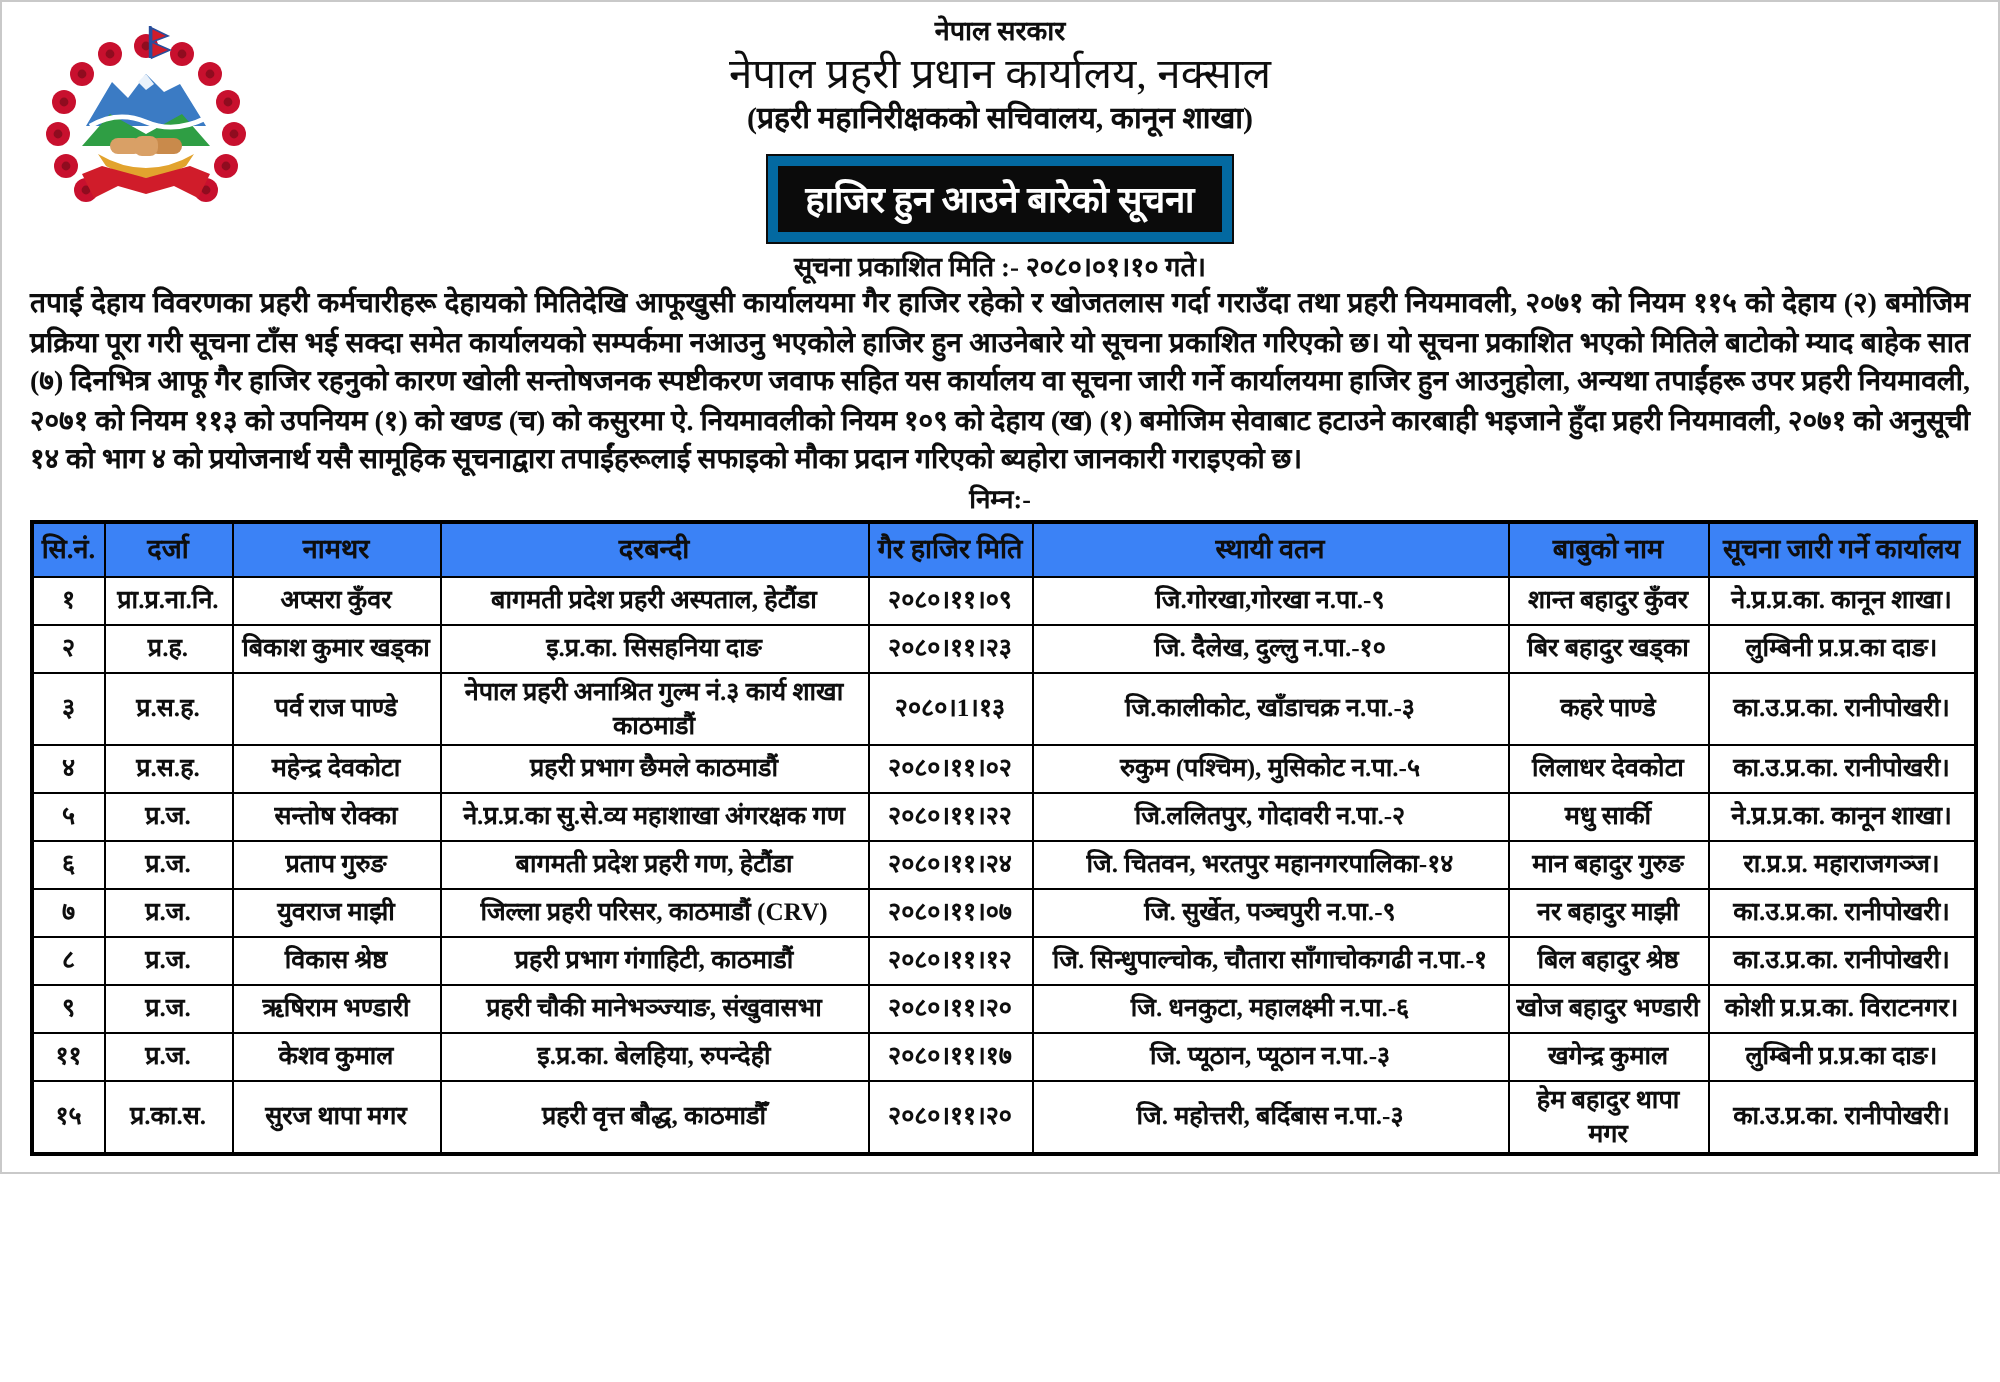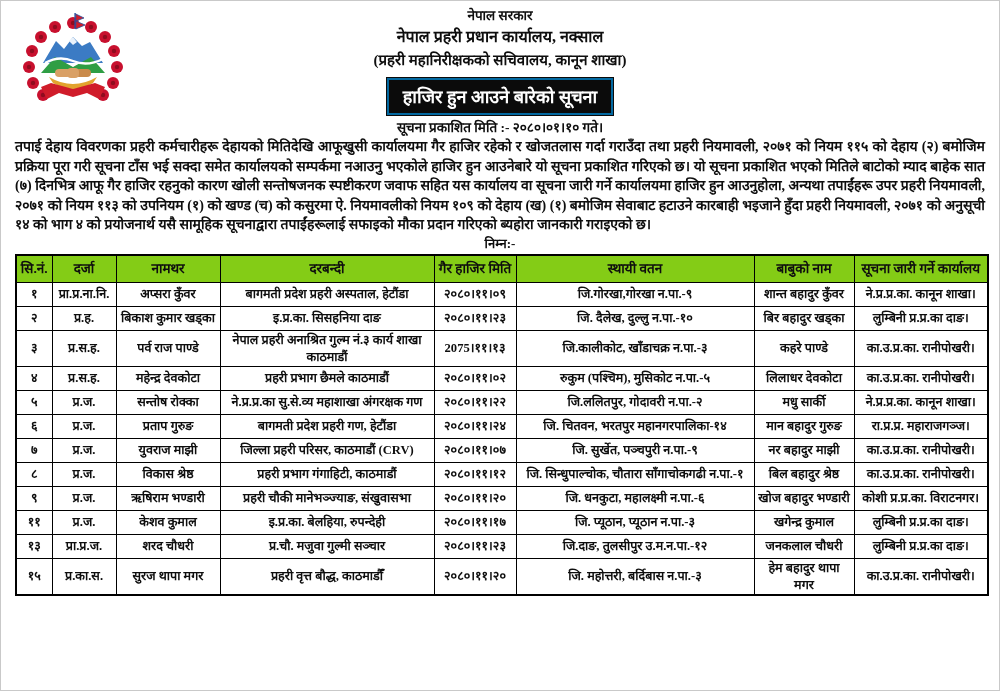"नेपाल सरकार" .page { height: 691px -> 587px }
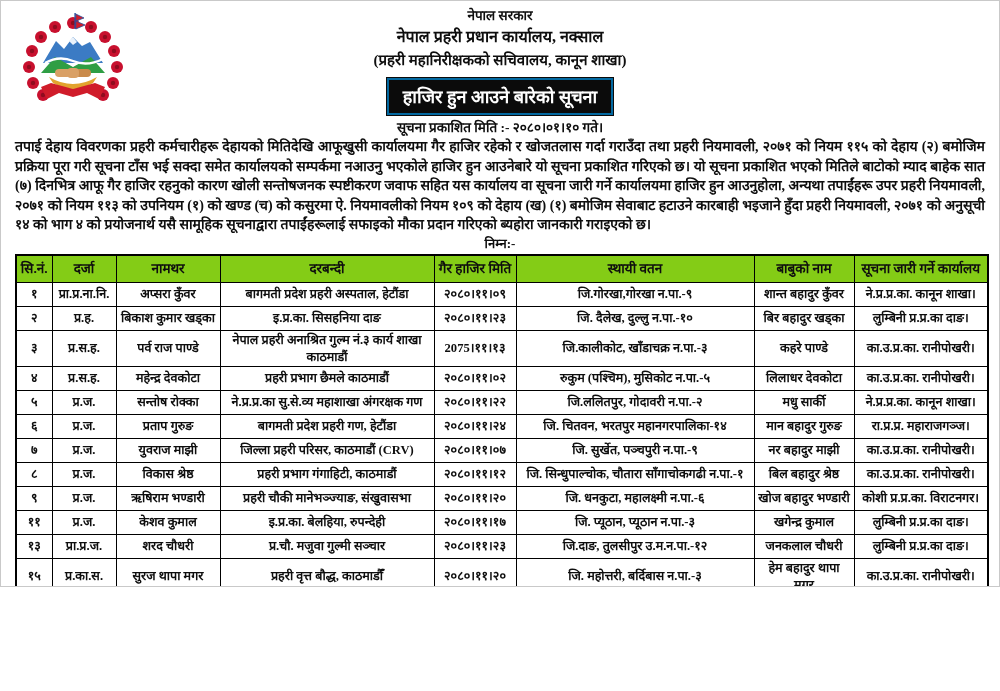"नेपाल प्रहरी प्रधान कार्यालय, नक्साल" .line-office { font-size: 16px -> 21px; font-weight: 700 -> 400 }
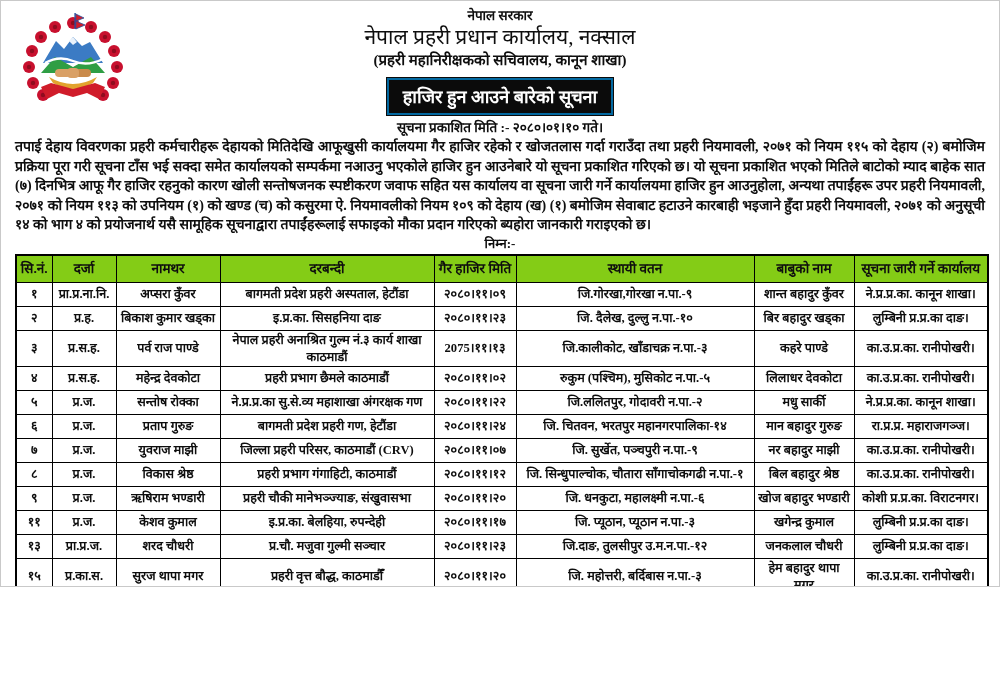"हाजिर हुन आउने बारेको सूचना" .notice-banner { border: 2px solid #0369a1 -> 5px solid #0369a1 }
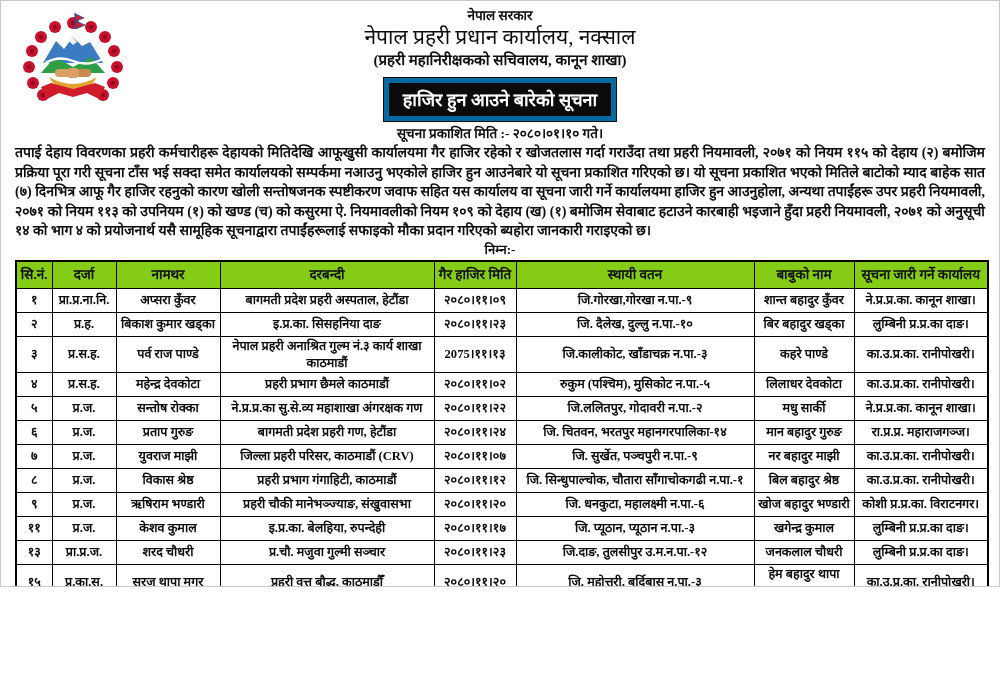"सि.नं." table.roster th { background: #84cc16 -> #3b82f6 }
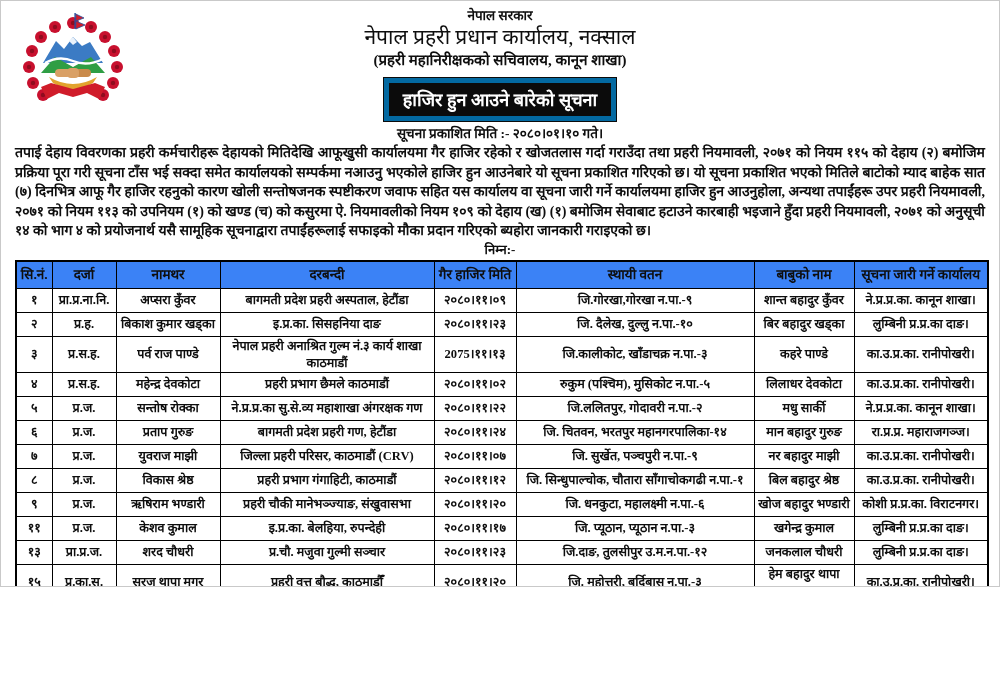"2075।११।१३" td.a-c { text: 2075।११ -> २०८०।1 }
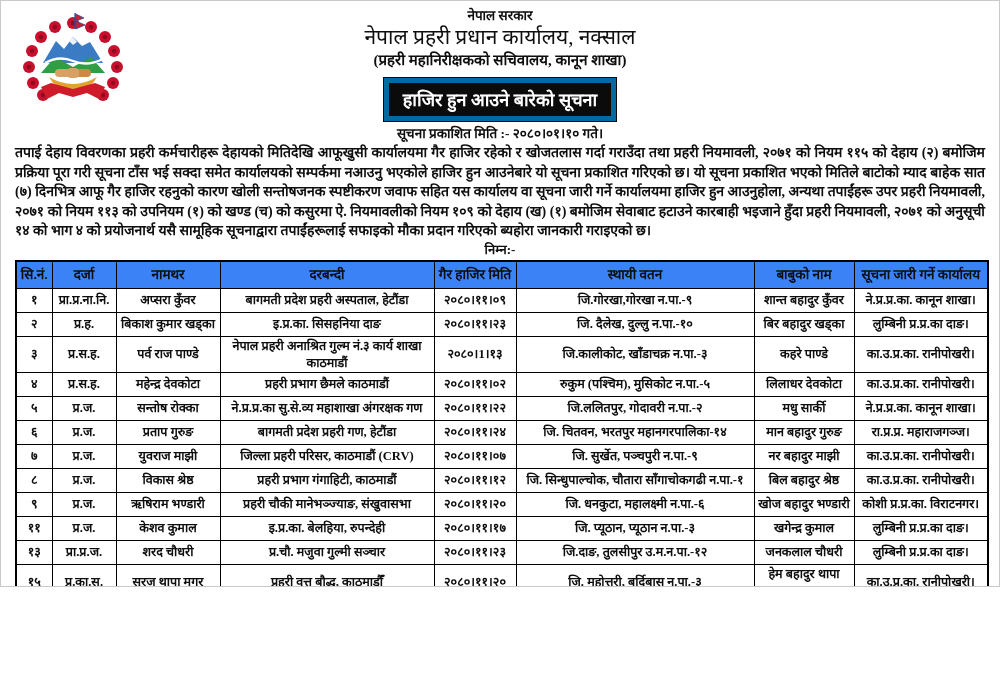"१३" tr { html: <tr> <td>१३</td> <td>प्रा.प्र.ज.</td> <td>शरद चौधरी</td> <td>प्र.चौ. मजुवा गुल्मी सञ्चार</td> <td>२०८०।११।२३</td> <td>जि.दाङ, तुलसीपुर उ.म.न.पा.-१२</td> <td>जनकलाल चौधरी</td> <td>लुम्बिनी प्र.प्र.का दाङ।</td> </tr> -> none }
